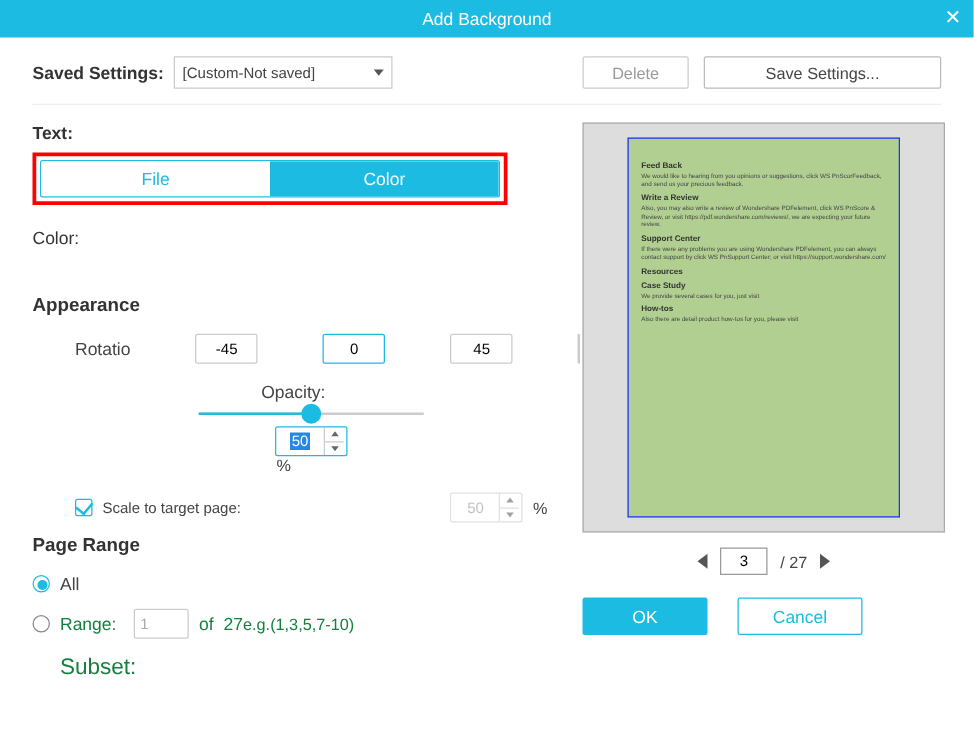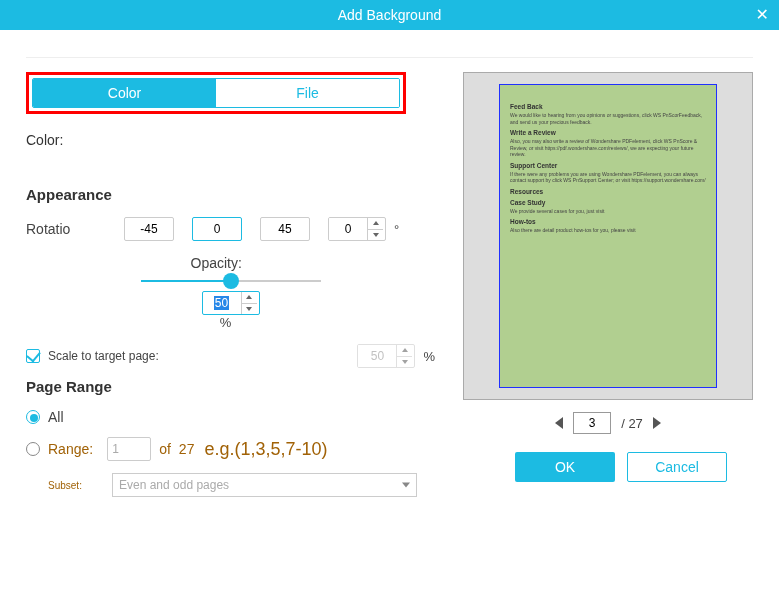"Saved Settings:" div.row { html: none -> <div> <div> <span>Saved Settings:</span> <div> <span>[Custom-Not saved]</span> <span></span> </div> </div> <div> <div> <span>Delete</span> </div> <div> <span>Save Settings...</span> </div> </div> </div> }
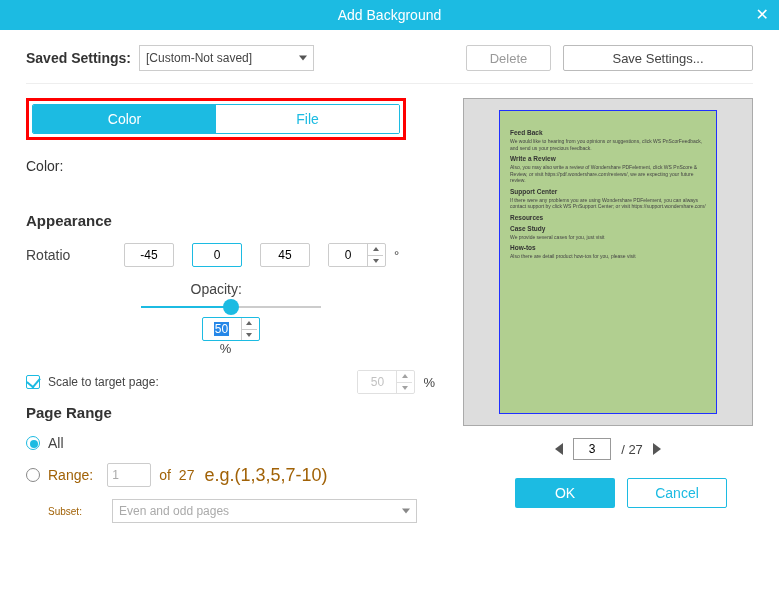"Text:" div.section-label { html: none -> <div>Text:</div> }
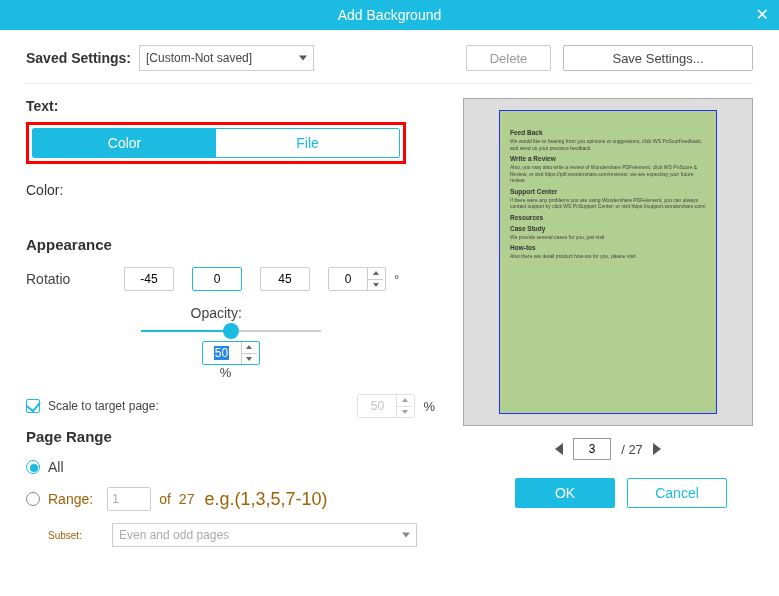"Color" div.tab { order: before "File" -> after "File" }
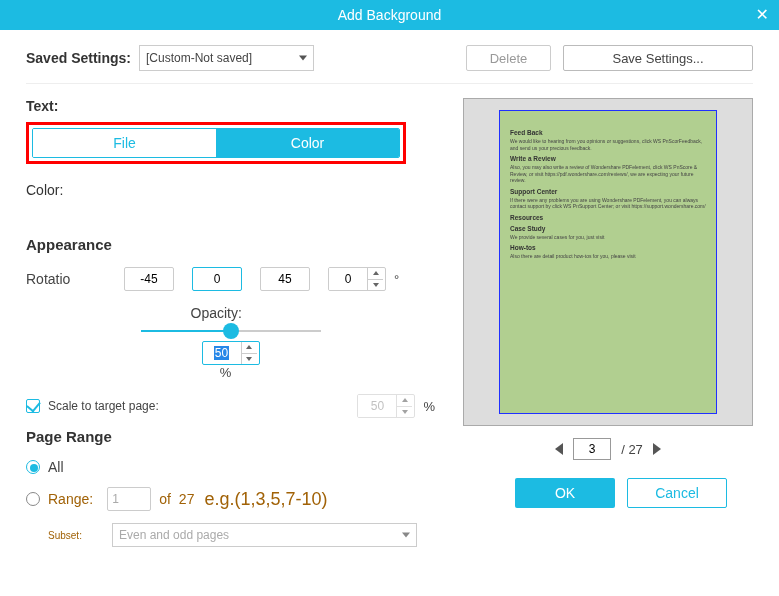"Rotatio" .rowgap > * { margin-left: none -> 34px }
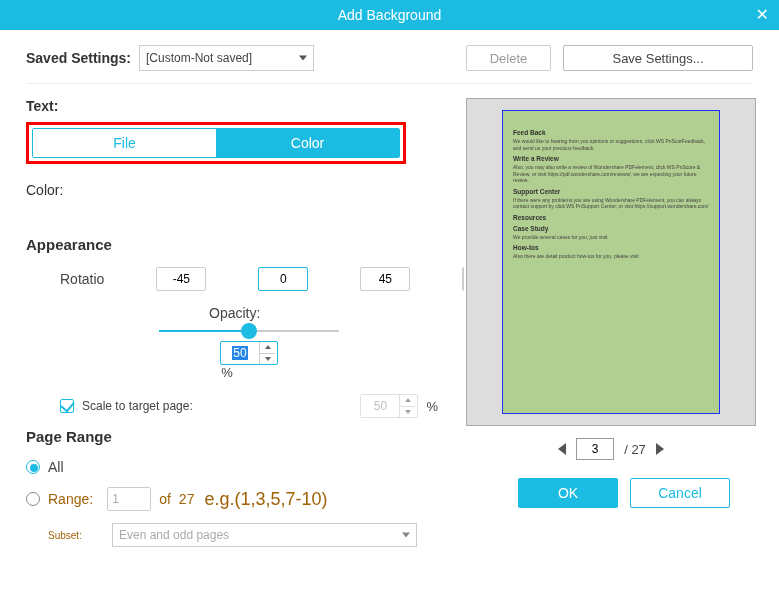"Range:" .disabled { color: #a16207 -> #15803d }
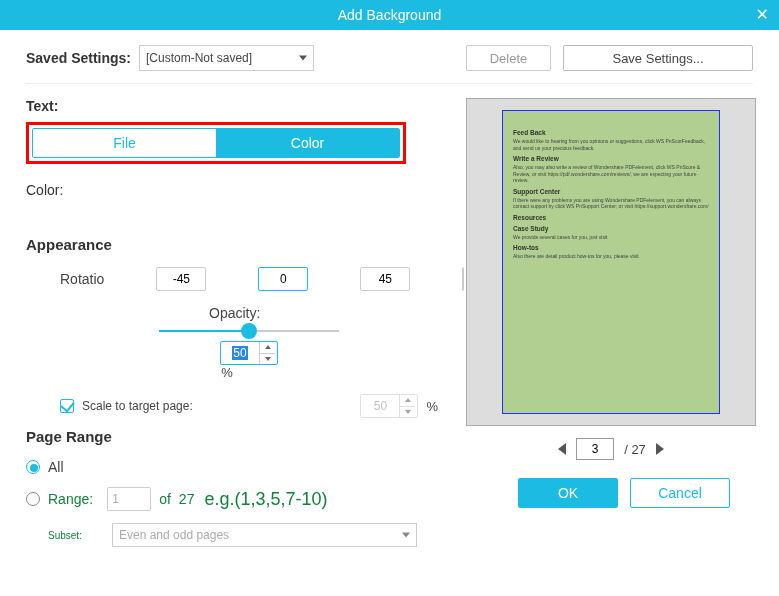"e.g.(1,3,5,7-10)" span.disabled { font-size: 18px -> 13px; margin-left: 10px -> 0 }
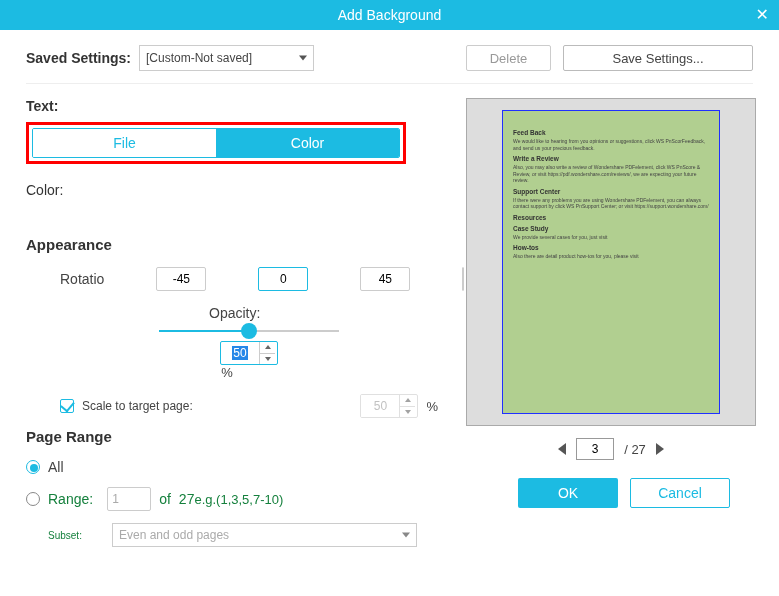"OK" .footer { gap: 12px -> 24px; justify-content: flex-end -> flex-start }
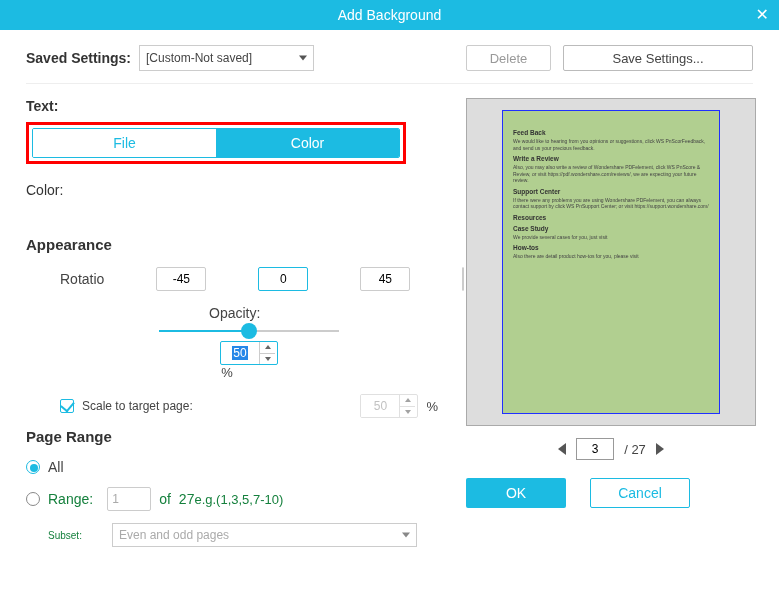"Subset:" span.disabled { font-size: 10px -> 18px }
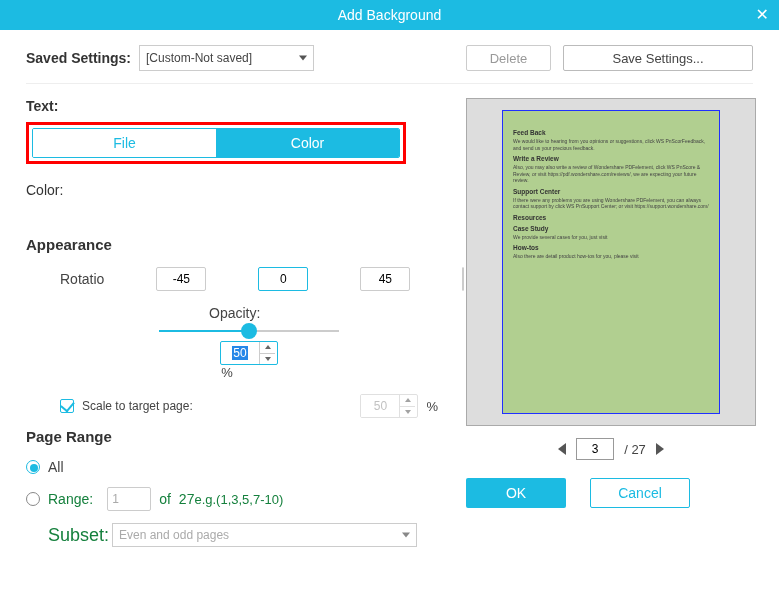"Even and odd pages" div.subset-select { html: <div> <span>Even and odd pages</span> <span></span> </div> -> none }
